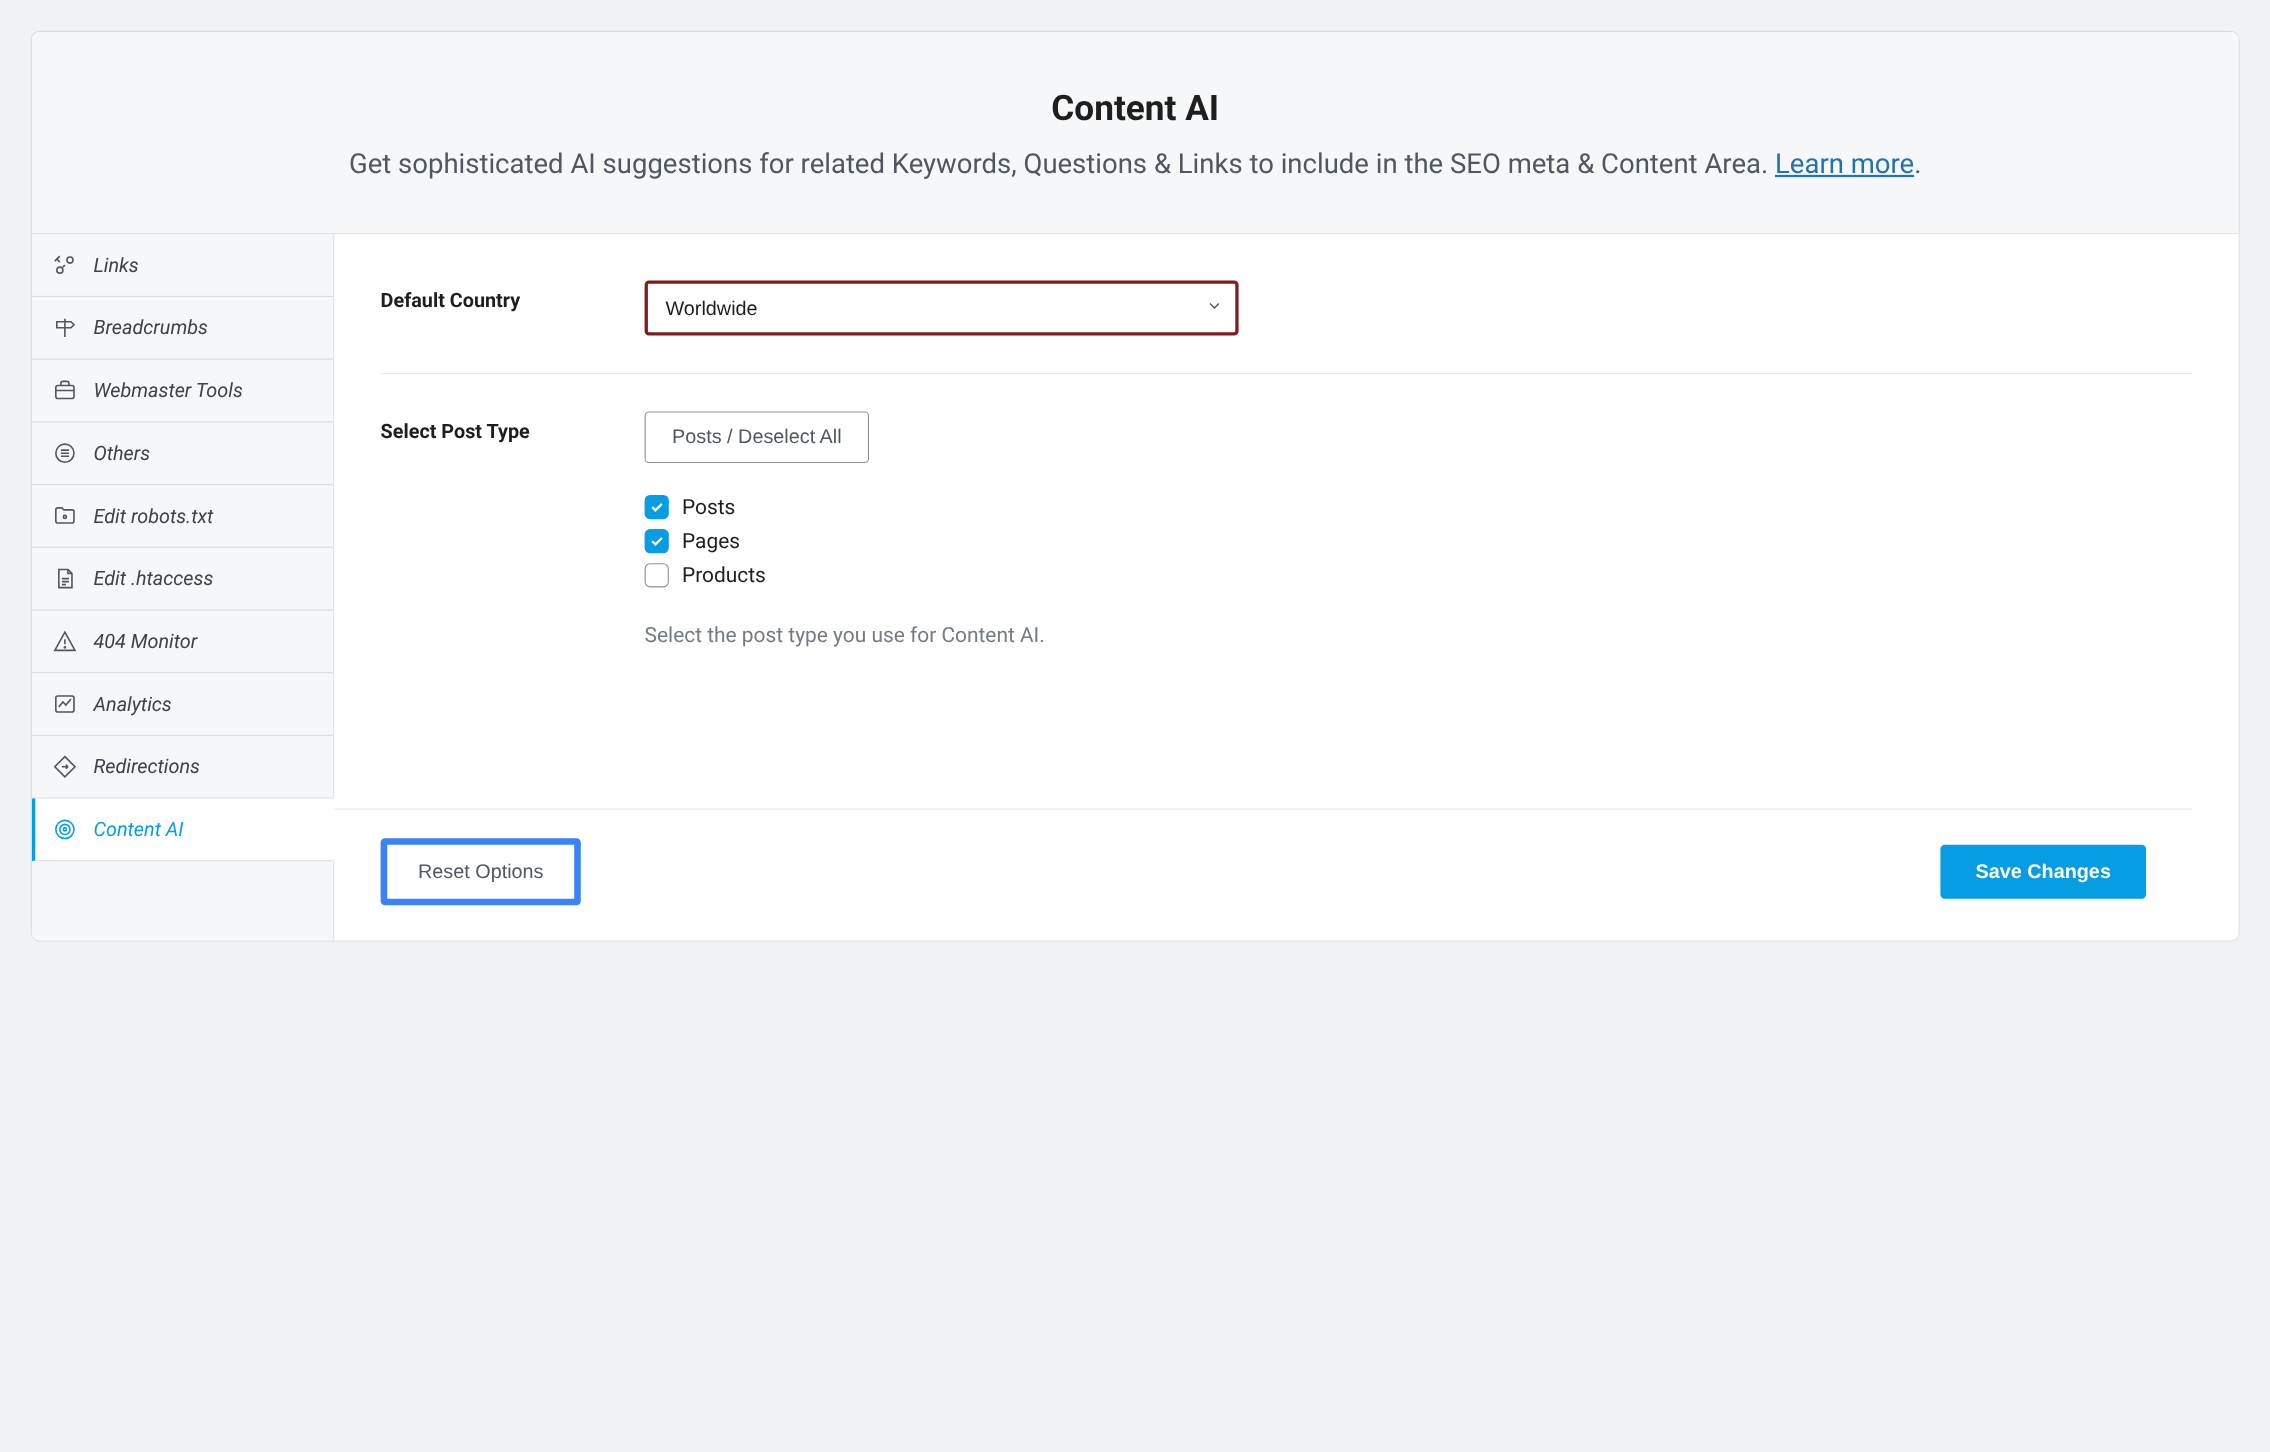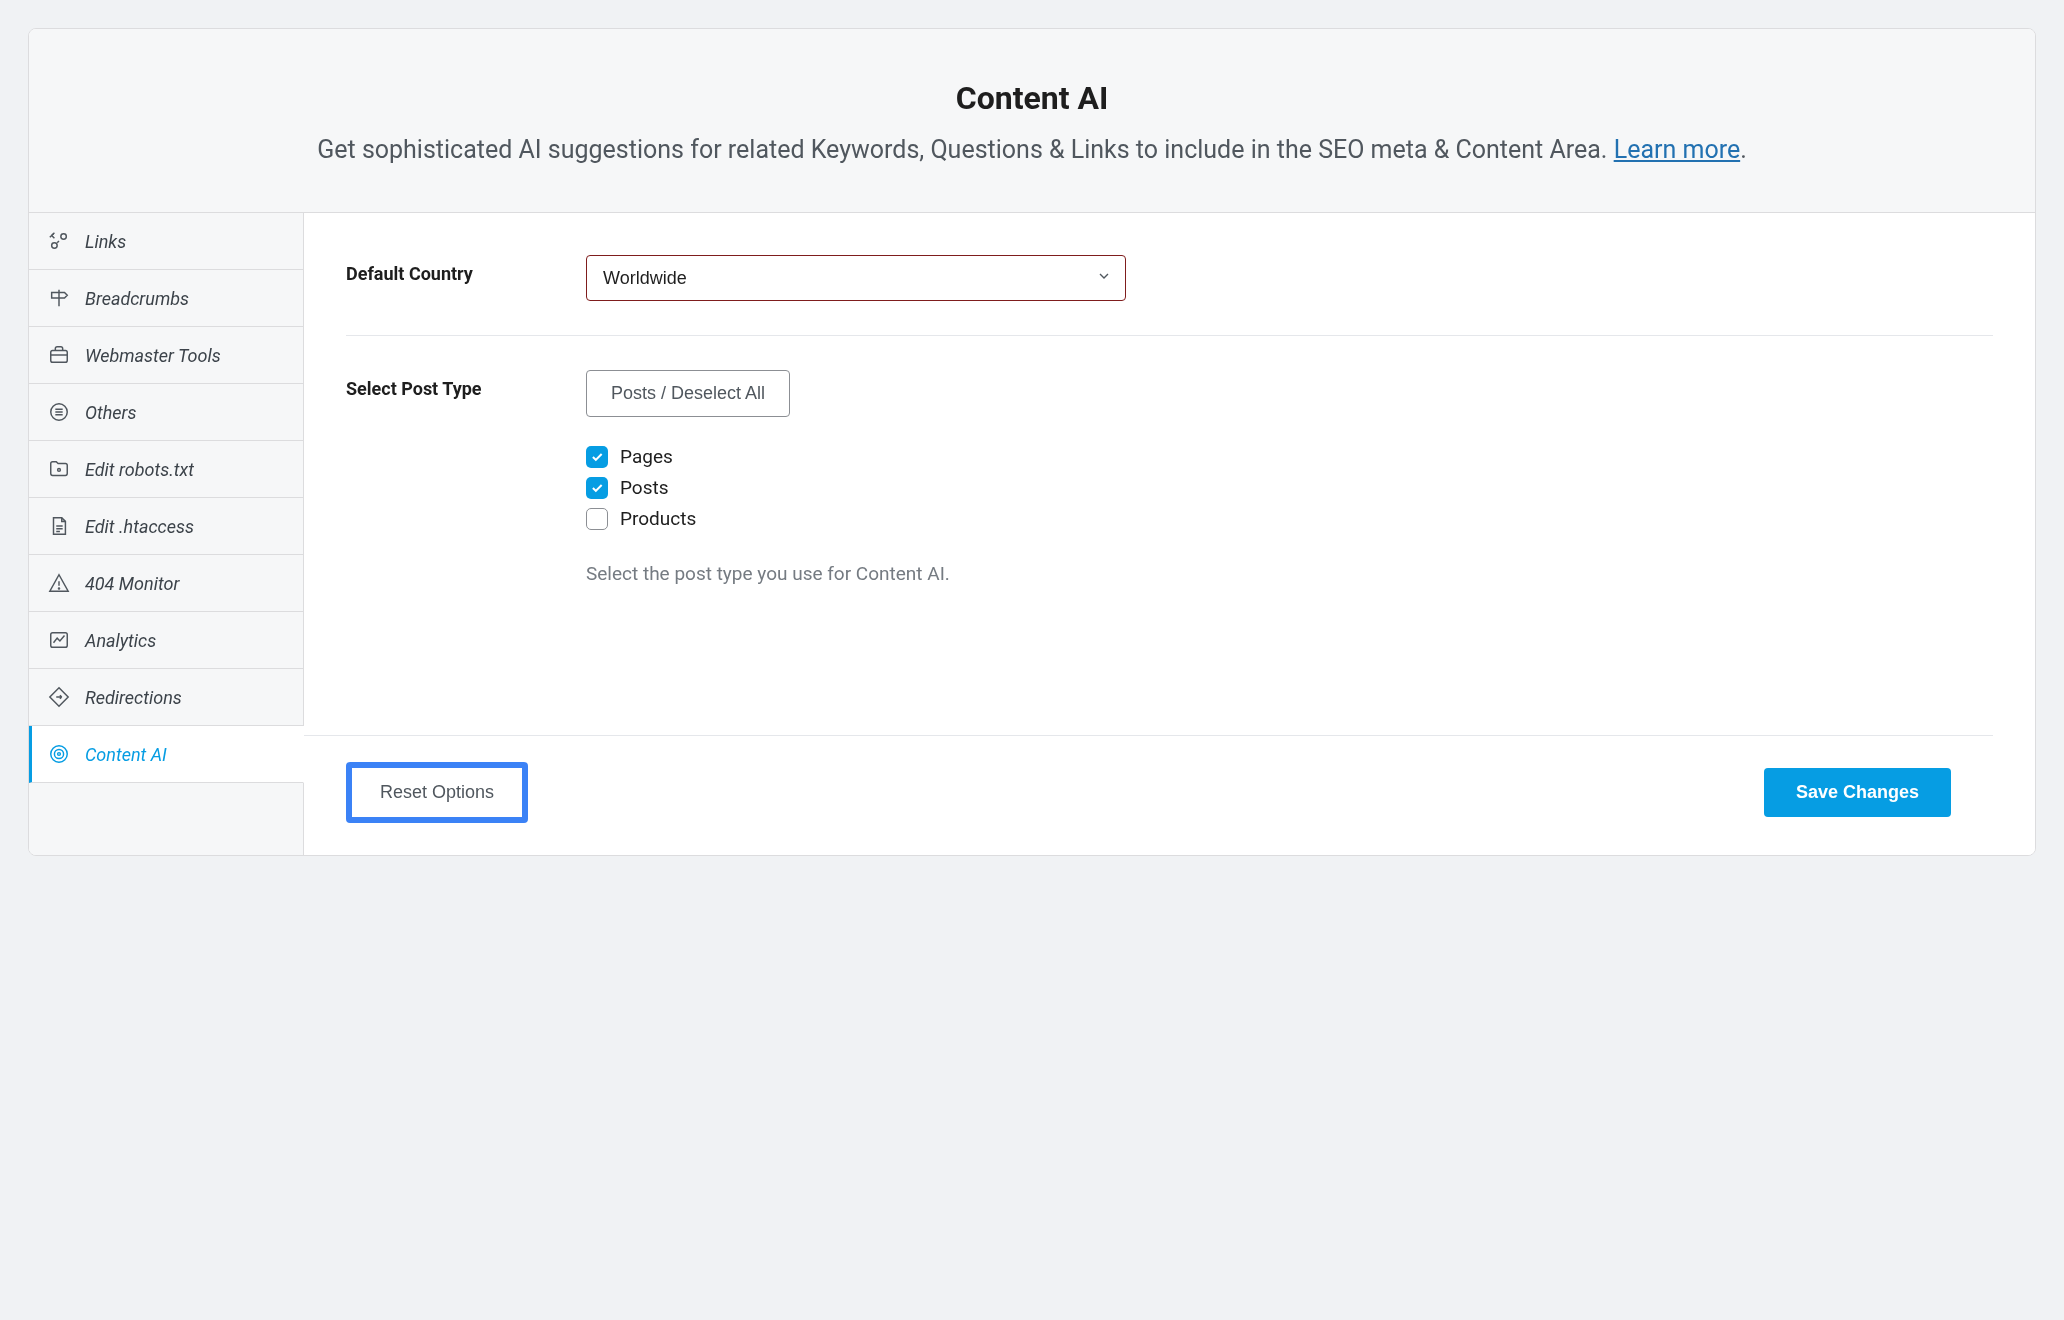"Worldwide" .select-wrap select { border: 1px solid #7f1d1d -> 3px solid #7f1d1d }
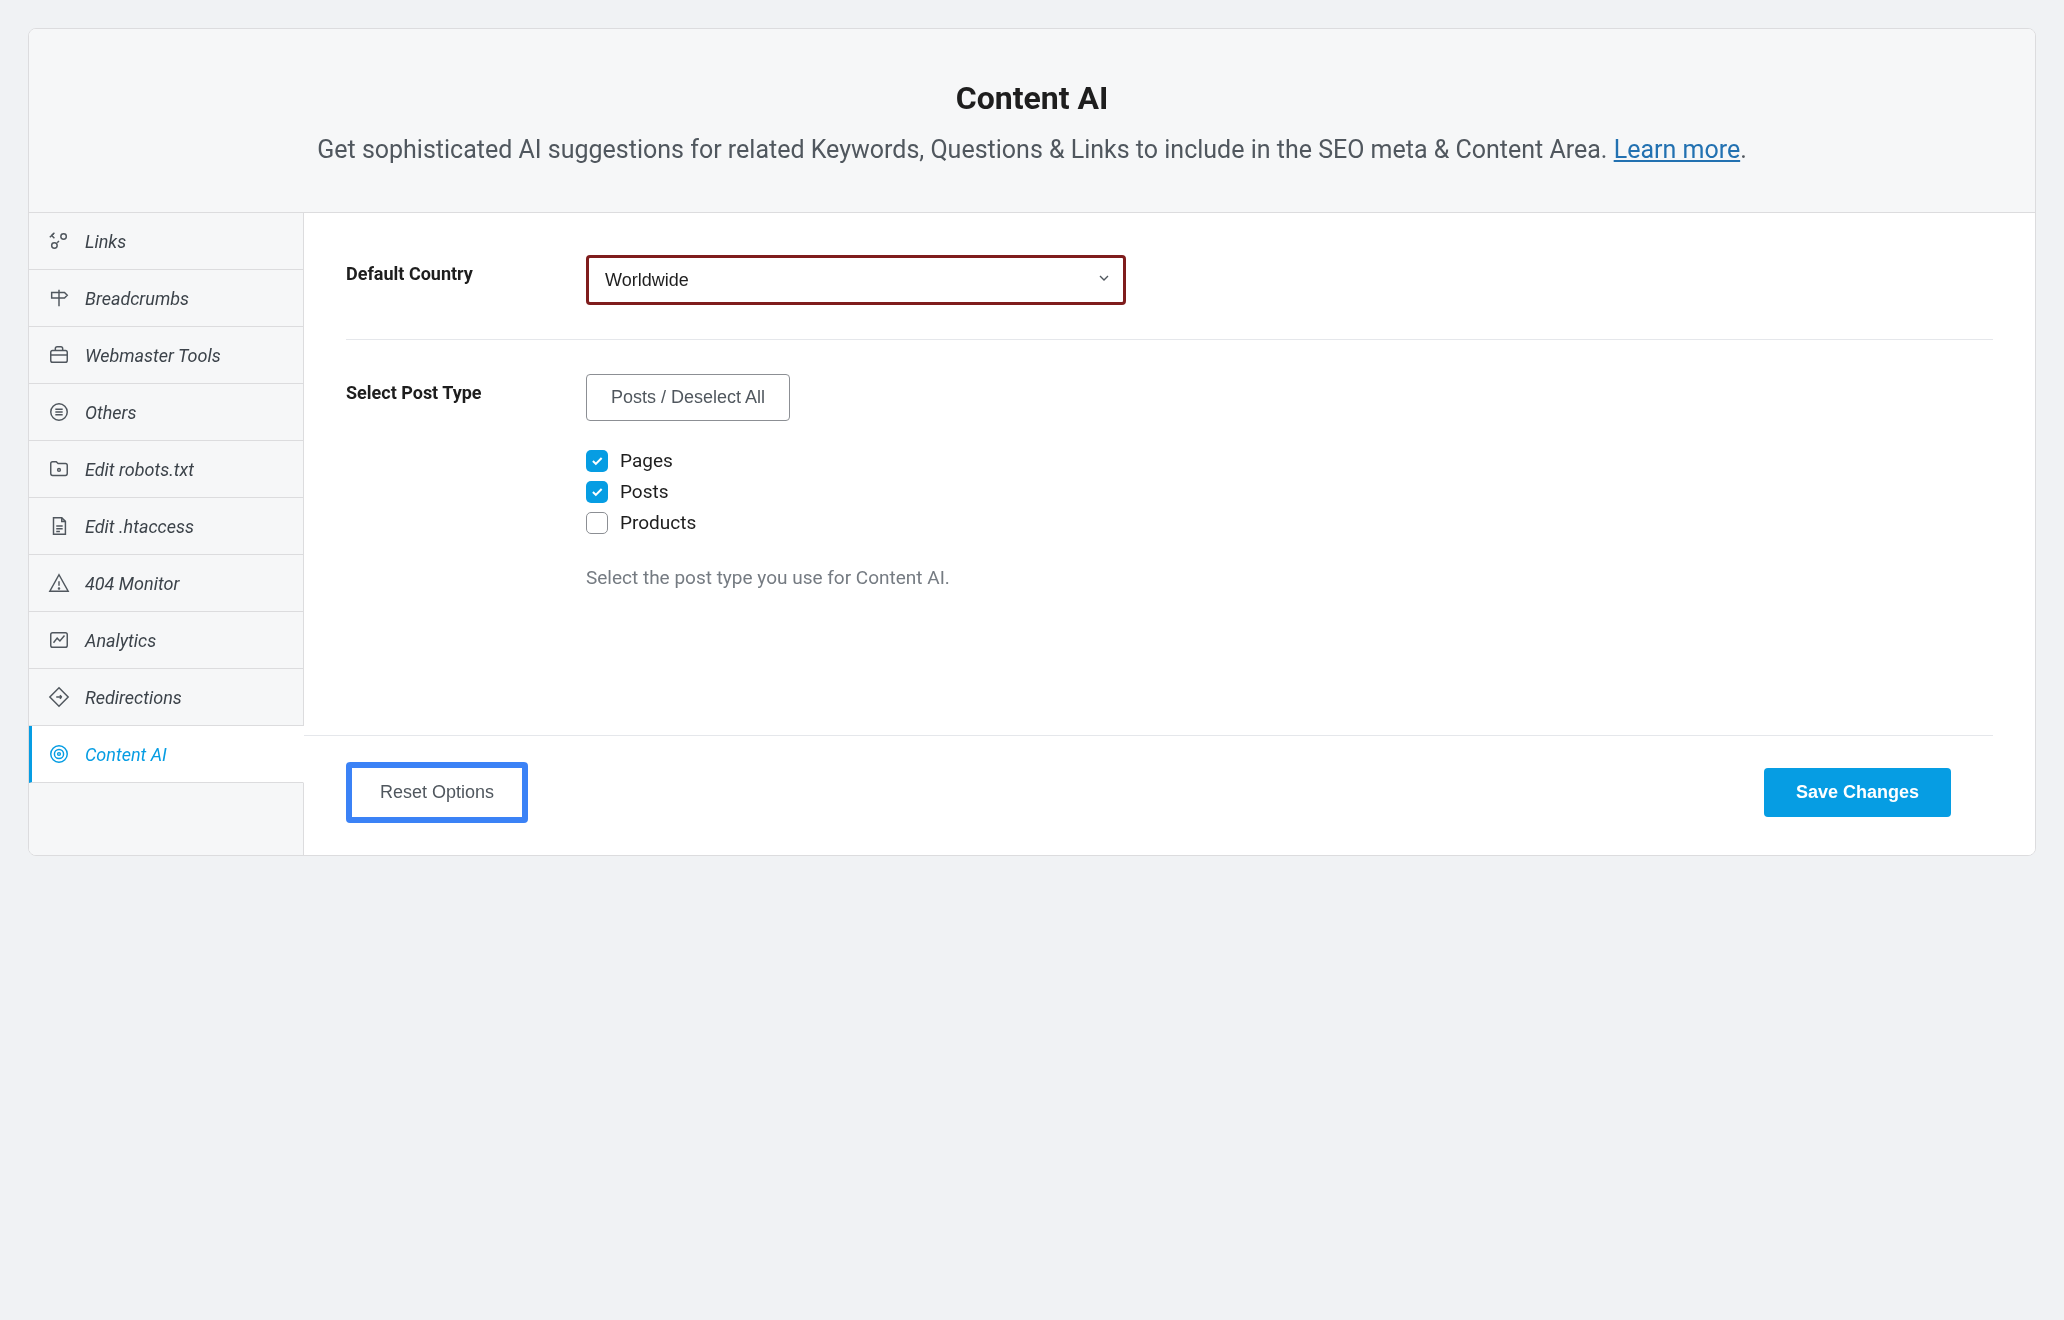"Pages" label.checkbox-item { order: before "Posts" -> after "Posts" }
